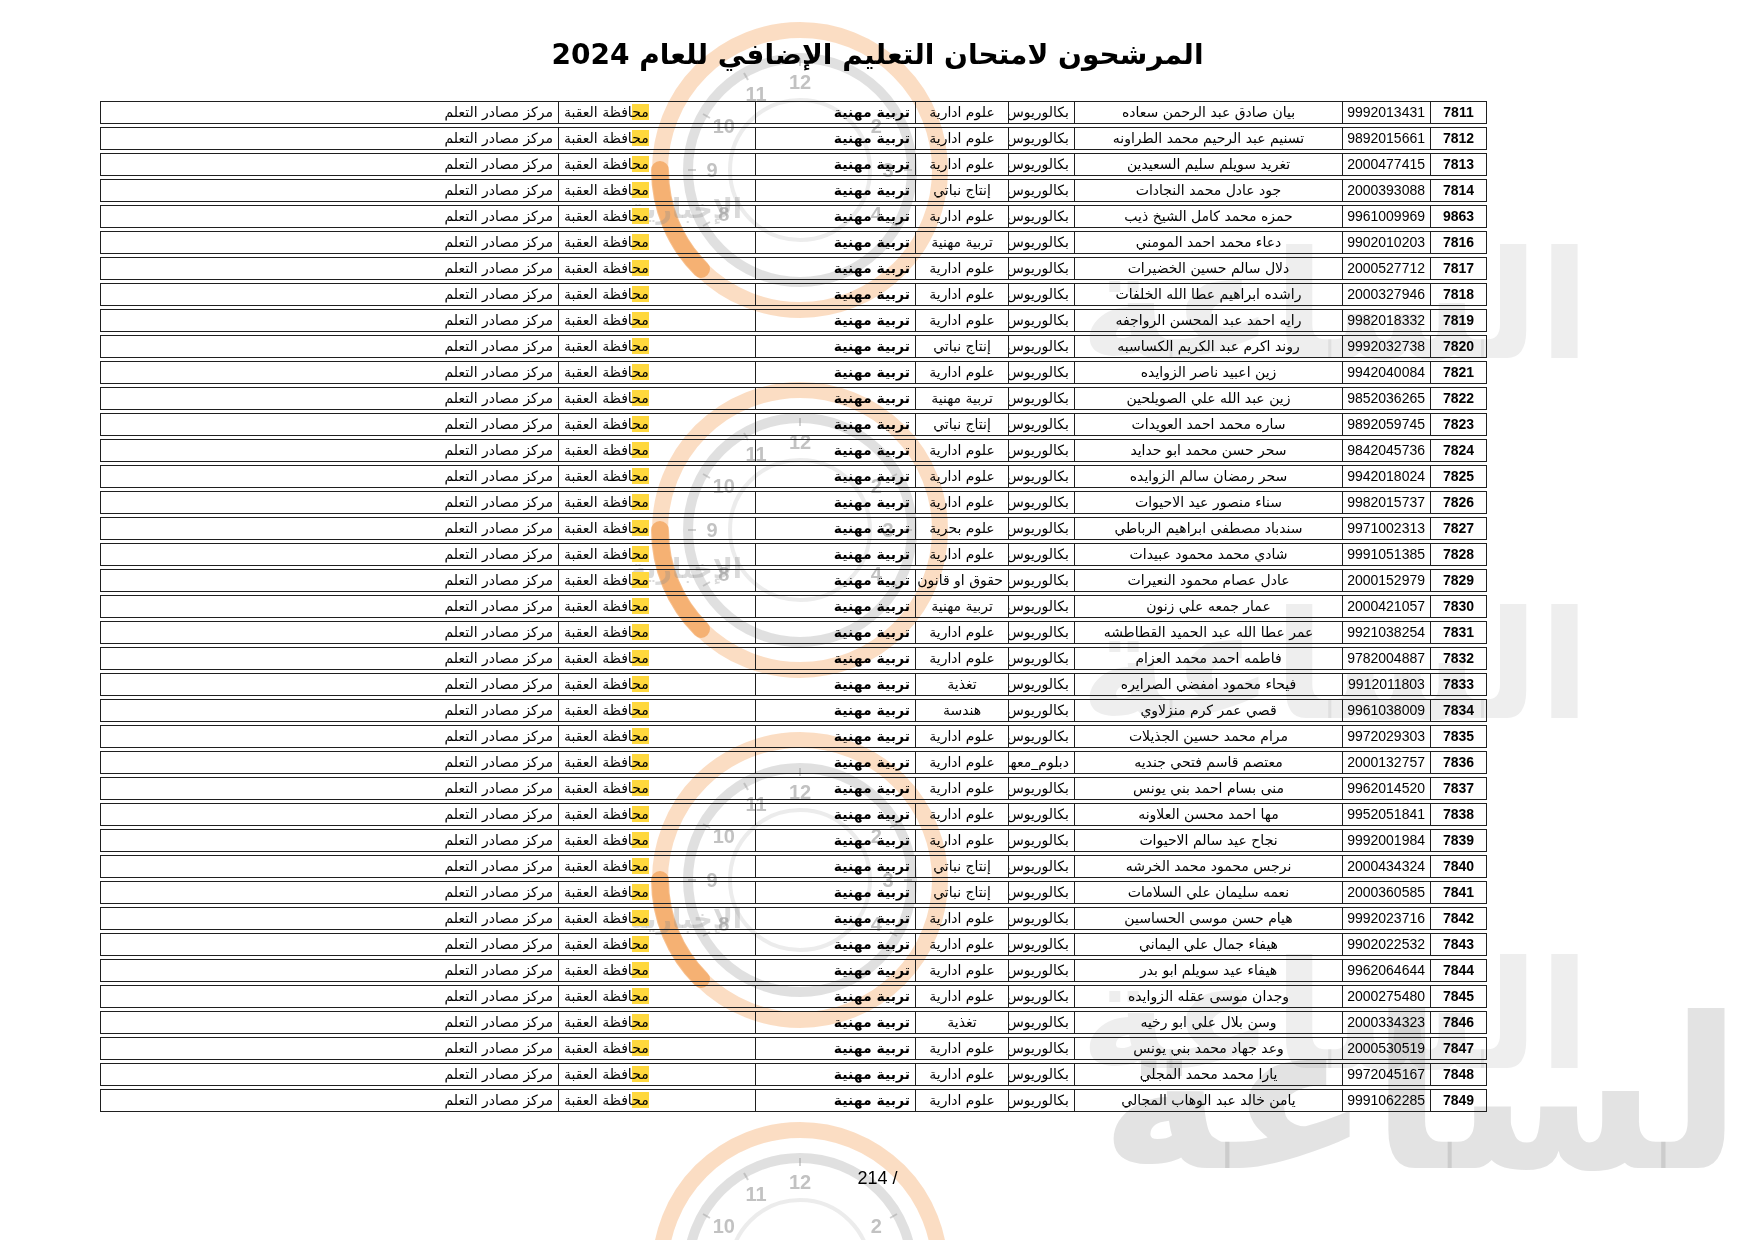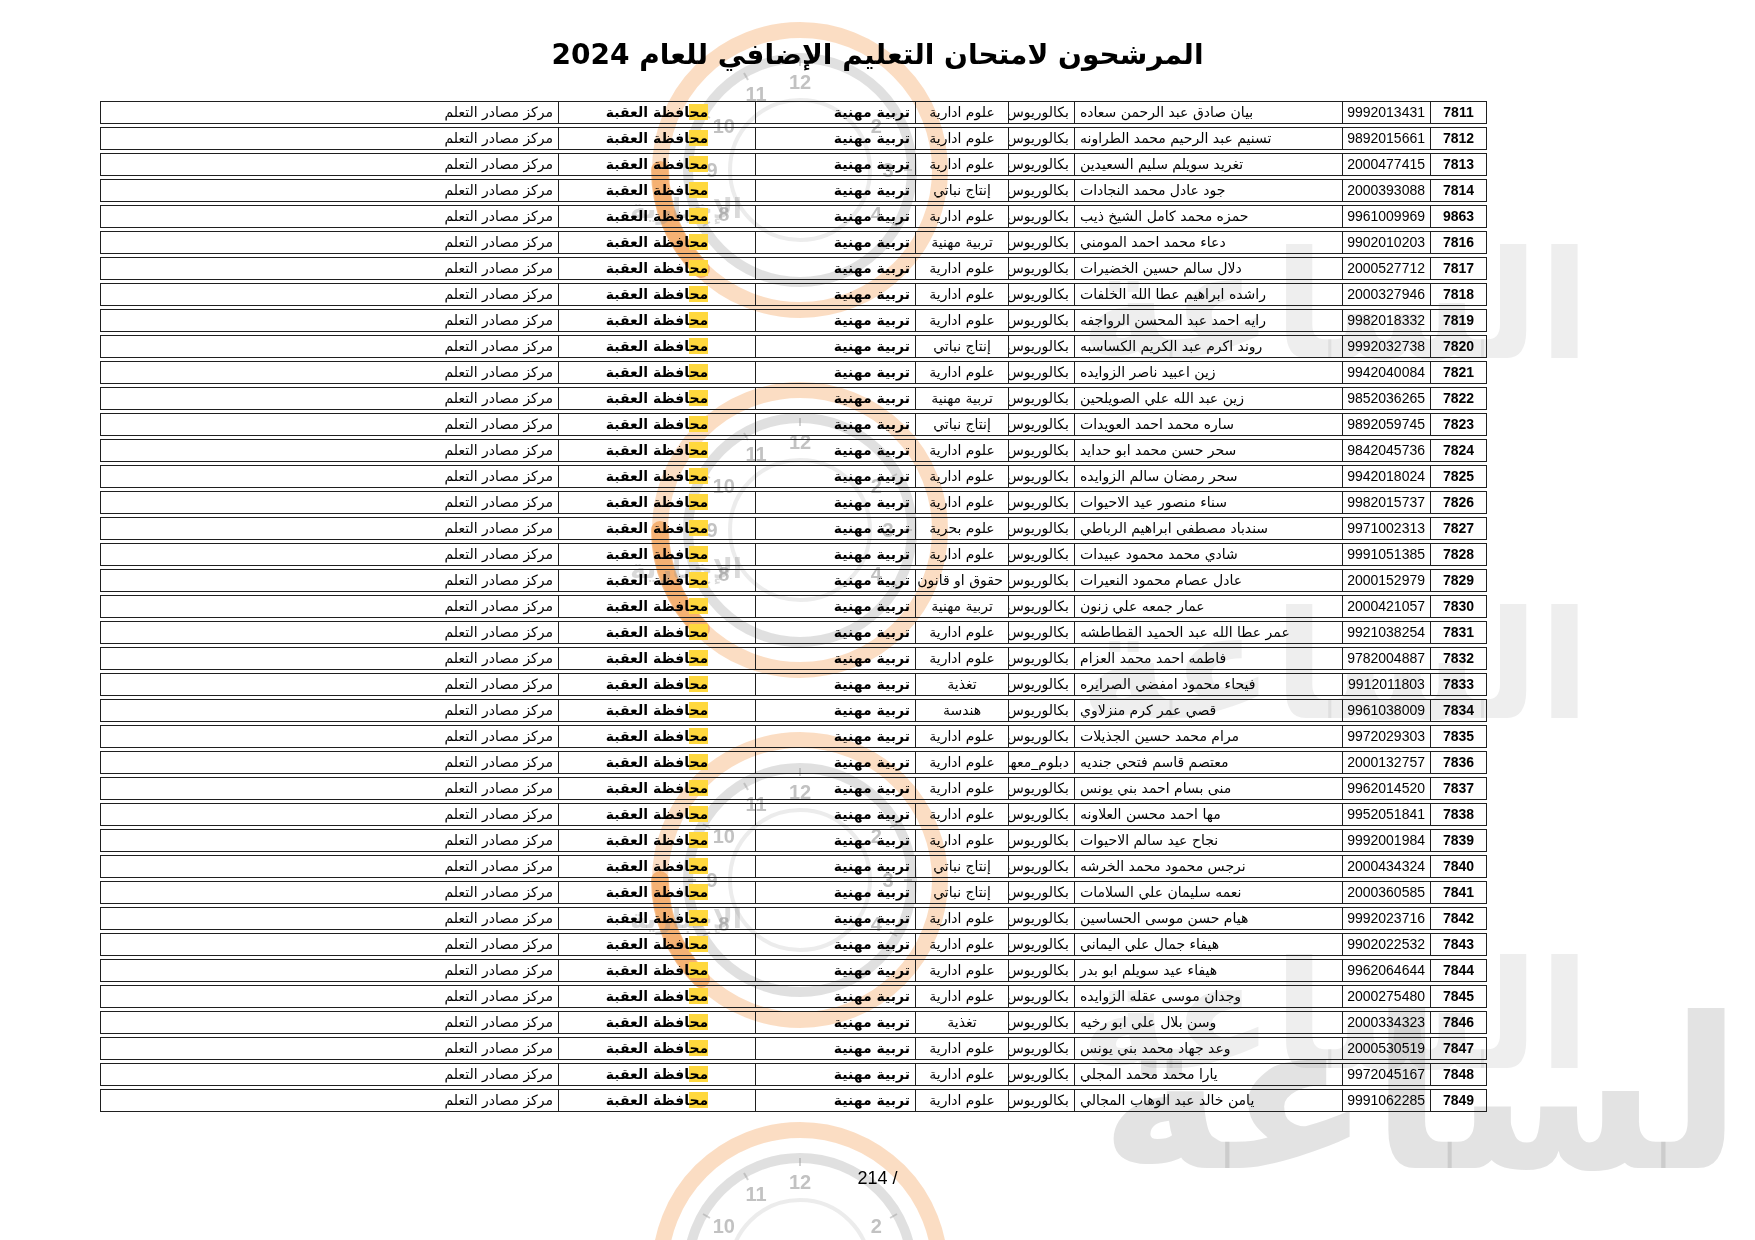"محافظة العقبة" td.c-gov { font-weight: 700 -> 400; text-align: center -> left }
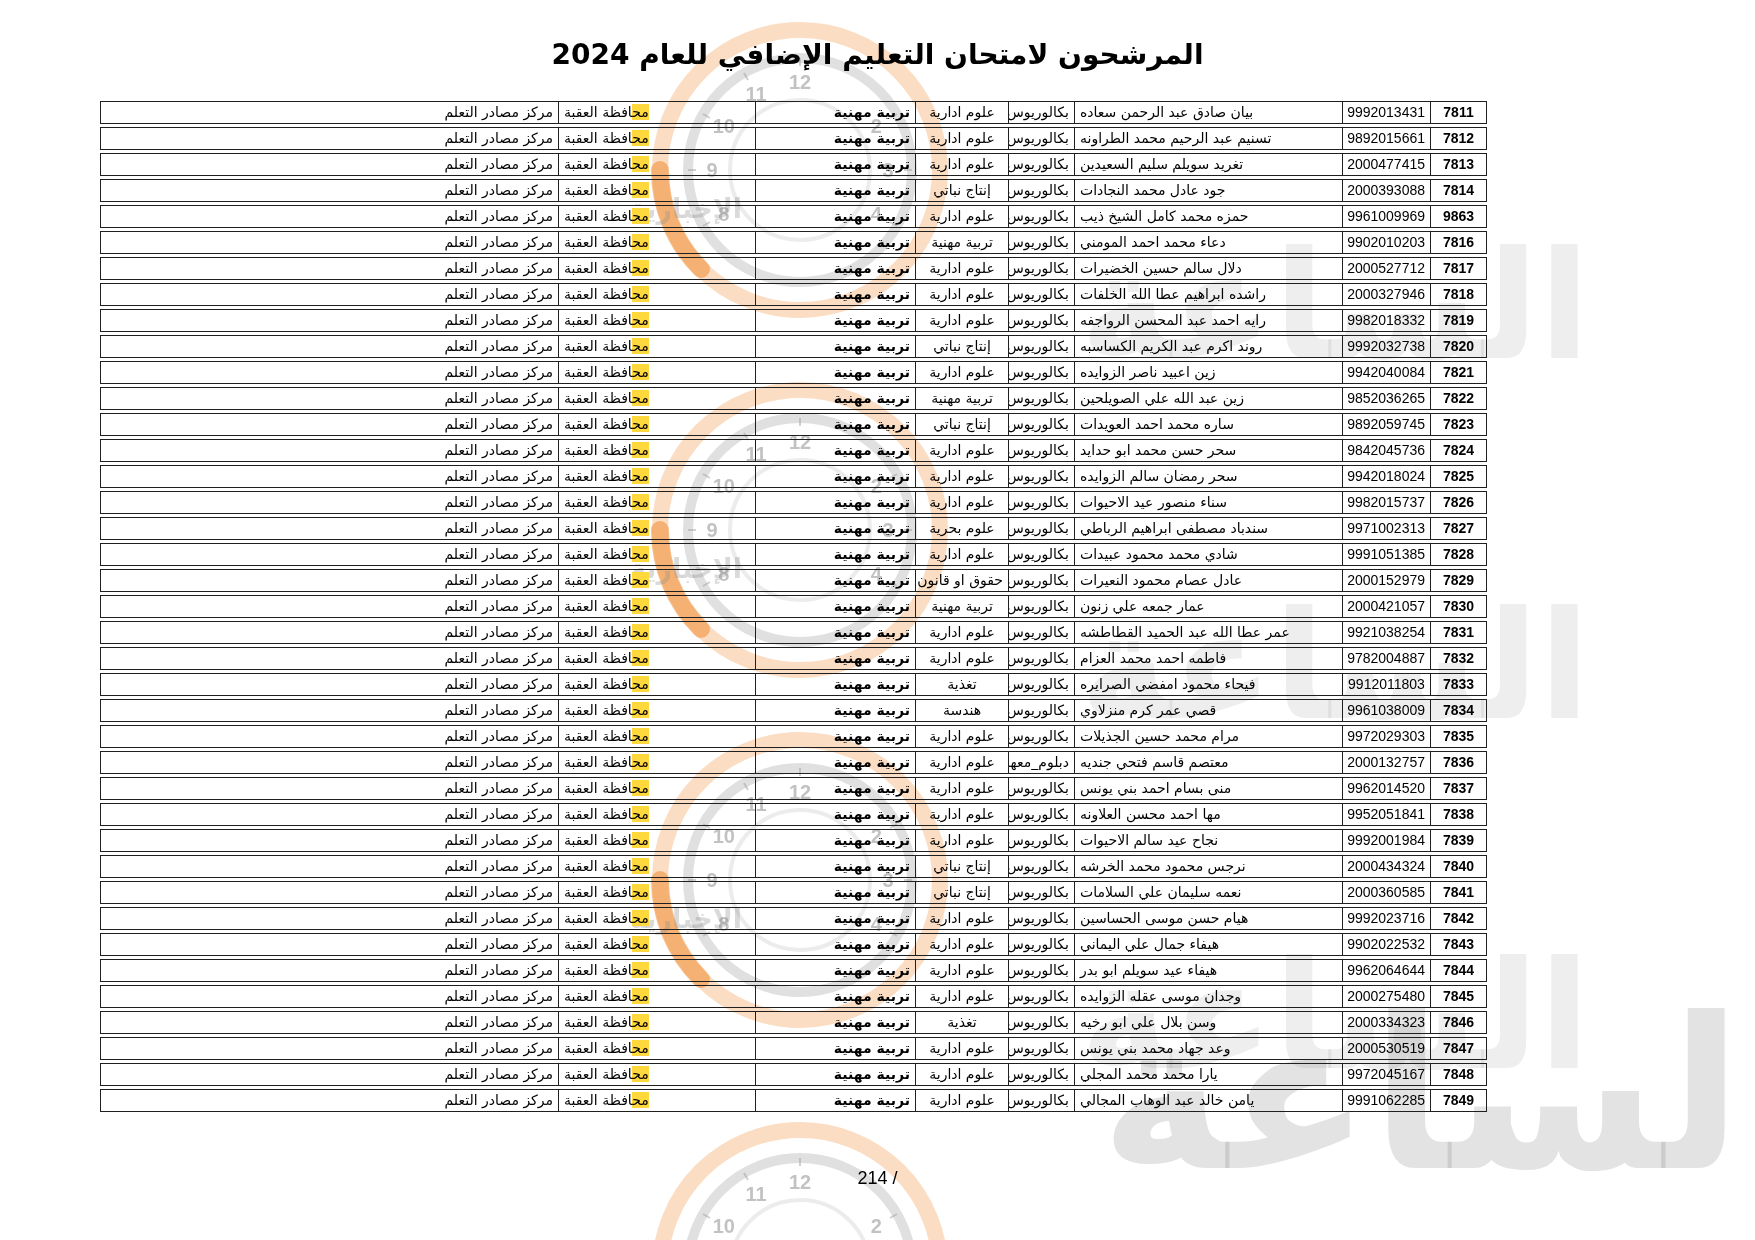"بيان صادق عبد الرحمن سعاده" td.c-name { text-align: left -> center }
